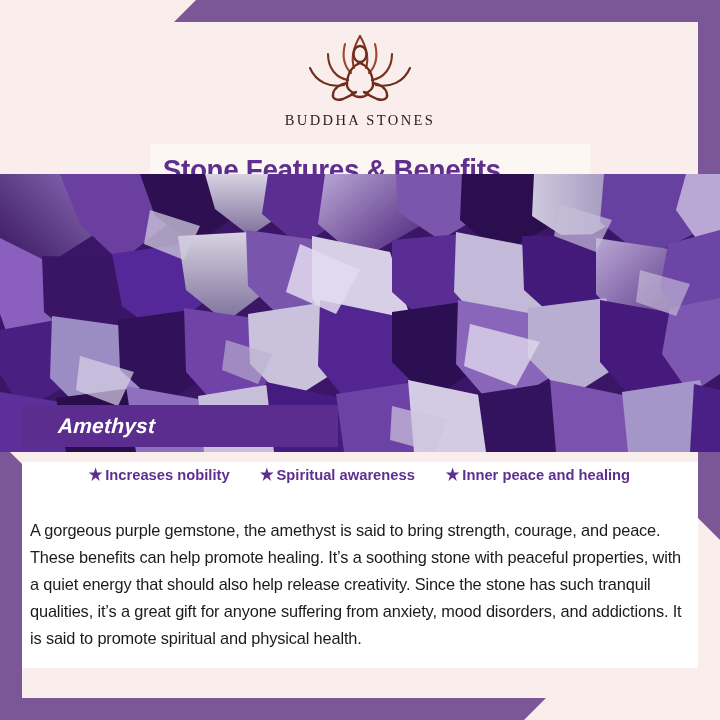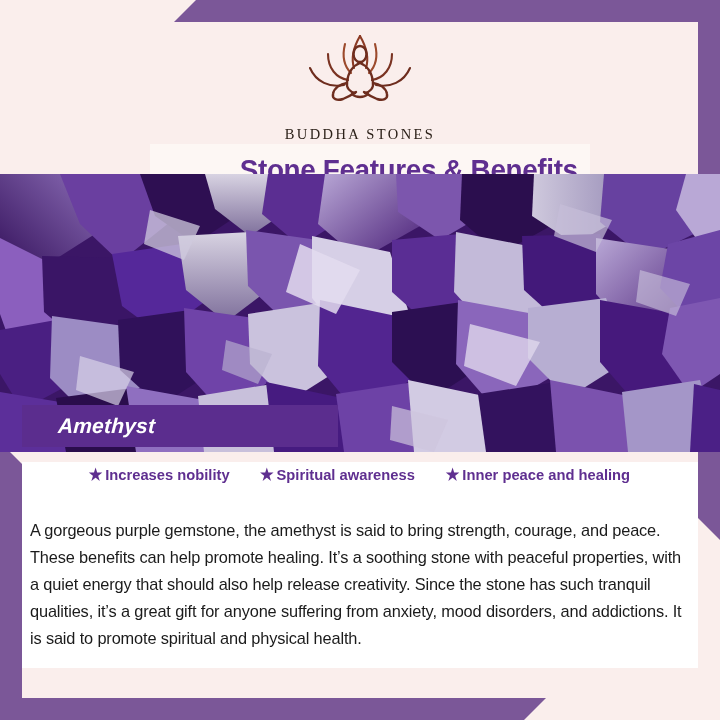"BUDDHA STONES" .brand-name { margin-top: 16px -> 2px }
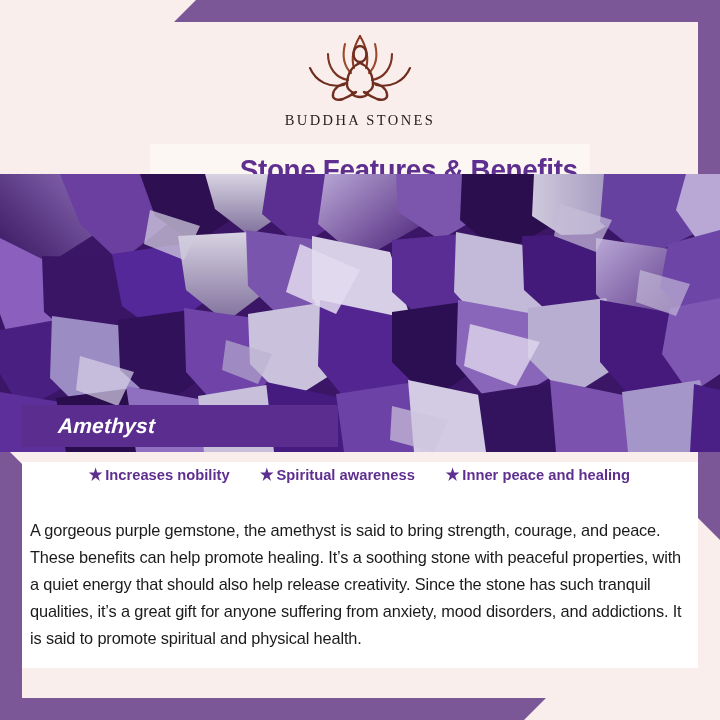"Stone Features & Benefits" .title-band { justify-content: flex-end -> flex-start }
